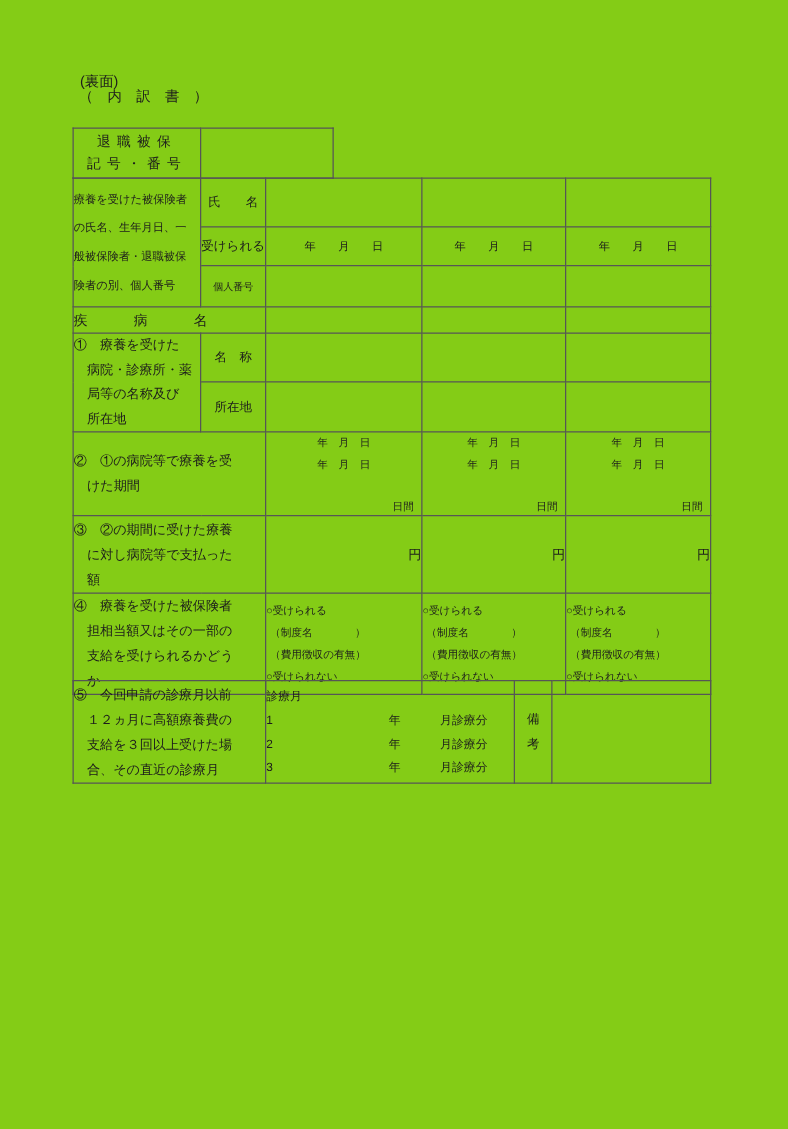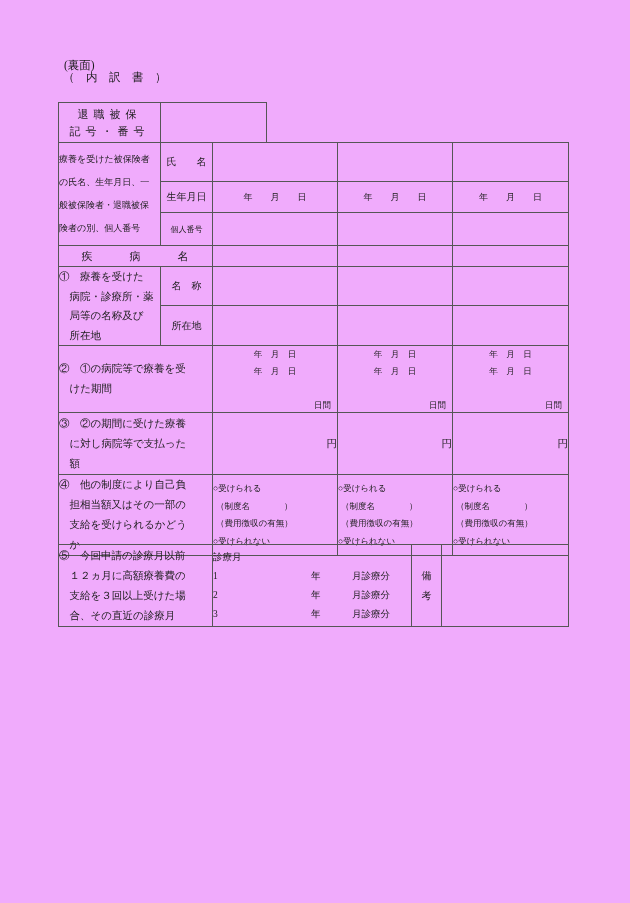"(裏面)" .page { background: #f0abfc -> #84cc16; font-family: Liberation Serif, serif -> Liberation Sans, sans-serif }
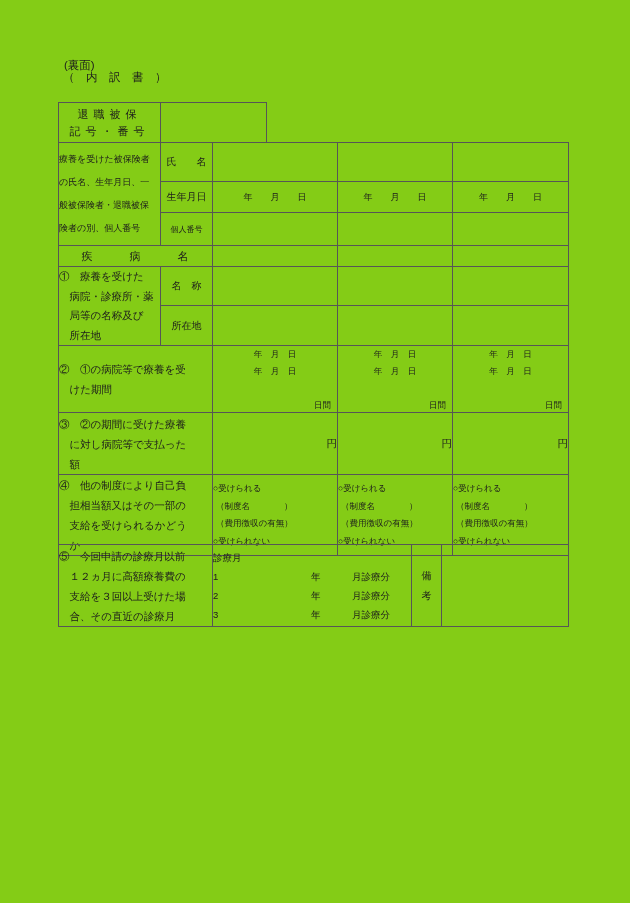"生年月日" td.sub-lbl { text: 生年月日 -> 受けられる }
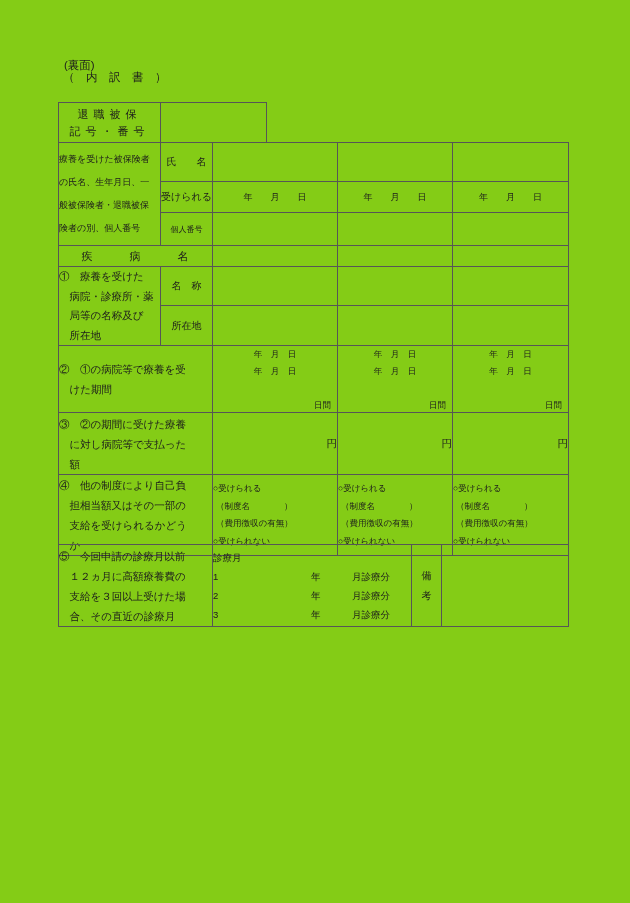"疾 病 名" .disease-lbl { text-align: center -> left }
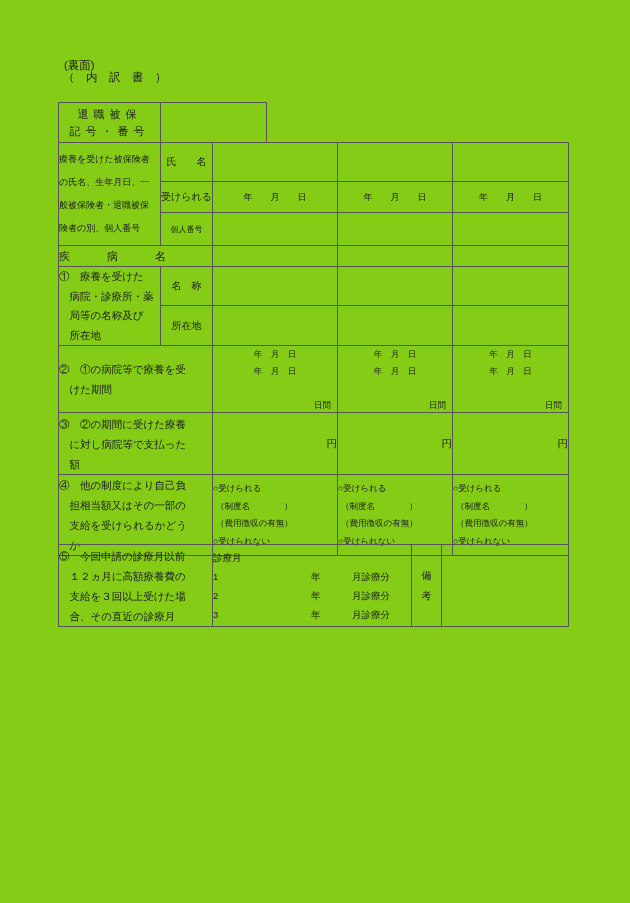"④ 他の制度により自己負" td.q-lbl-mid { text: 他の制度により自己負 -> 療養を受けた被保険者 }
